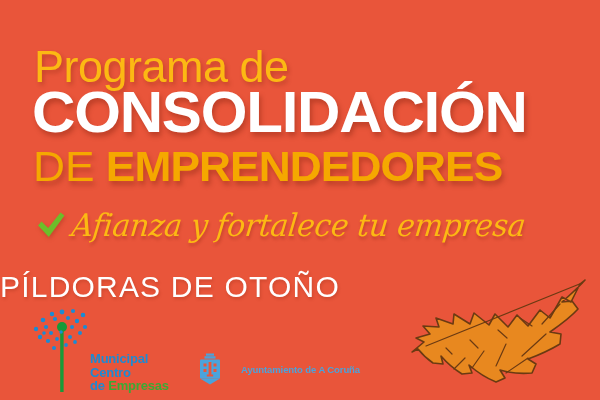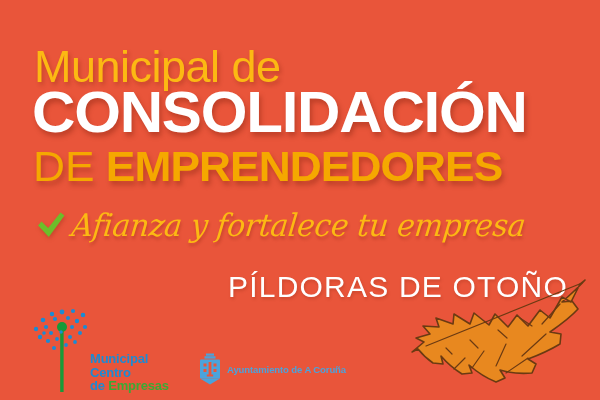"Municipal de" div.line-programa { text: Municipal -> Programa }
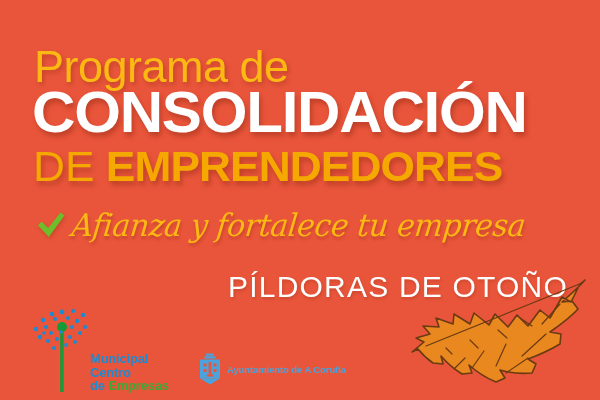"PÍLDORAS DE OTOÑO" .subtitle { text-align: right -> left }
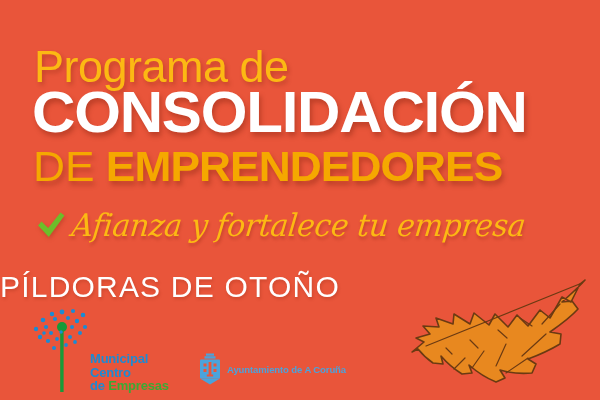"Ayuntamiento de A Coruña" .ayto-text { margin-left: 4px -> 18px }
